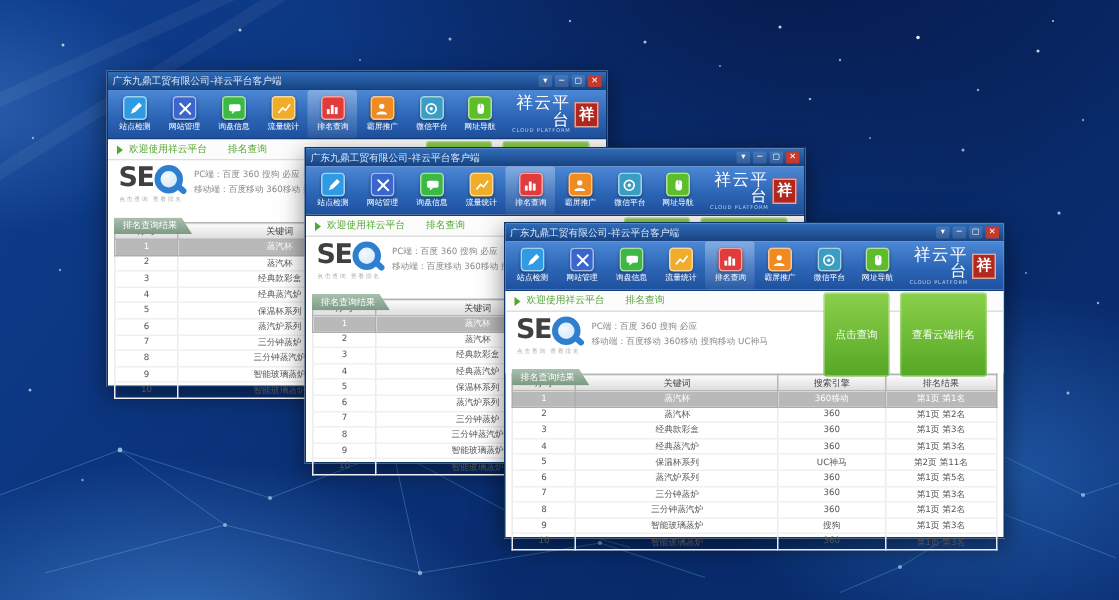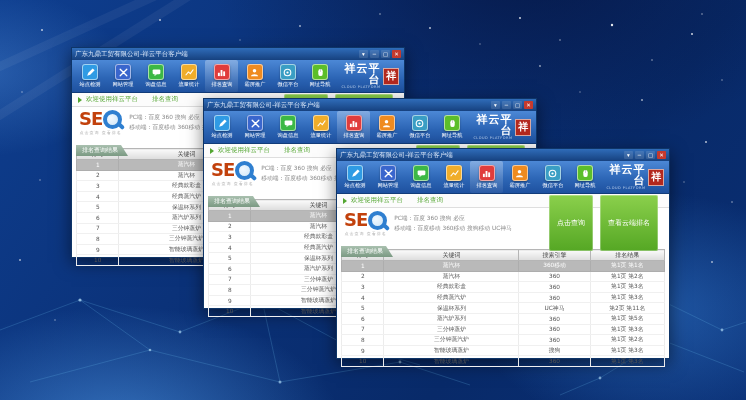"祥云平台" .brand-name { font-weight: bold -> normal }
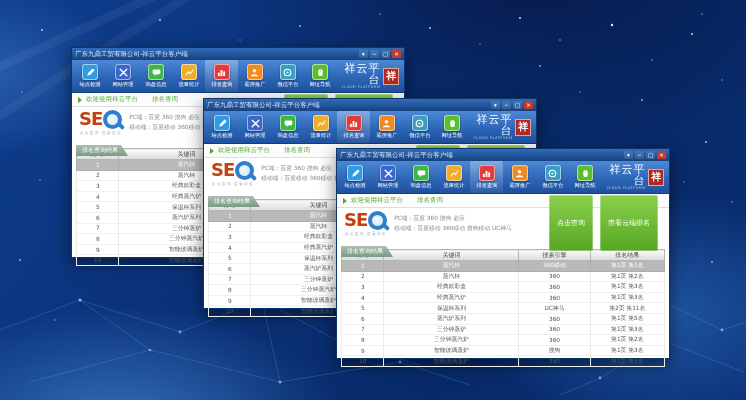"SE" .seo-se { color: #c2410c -> #404040 }
